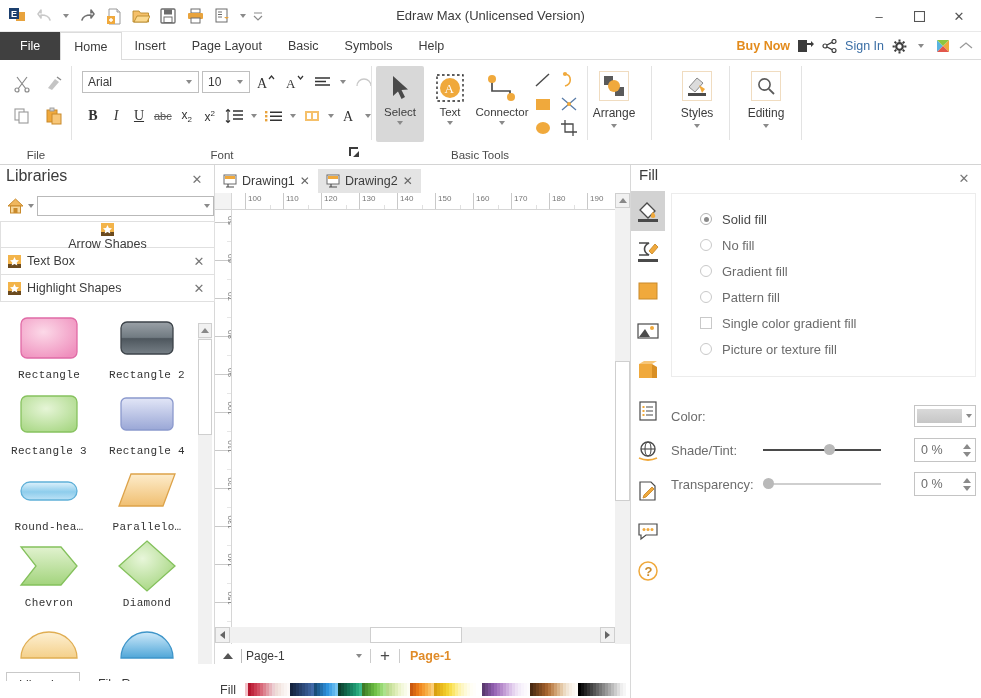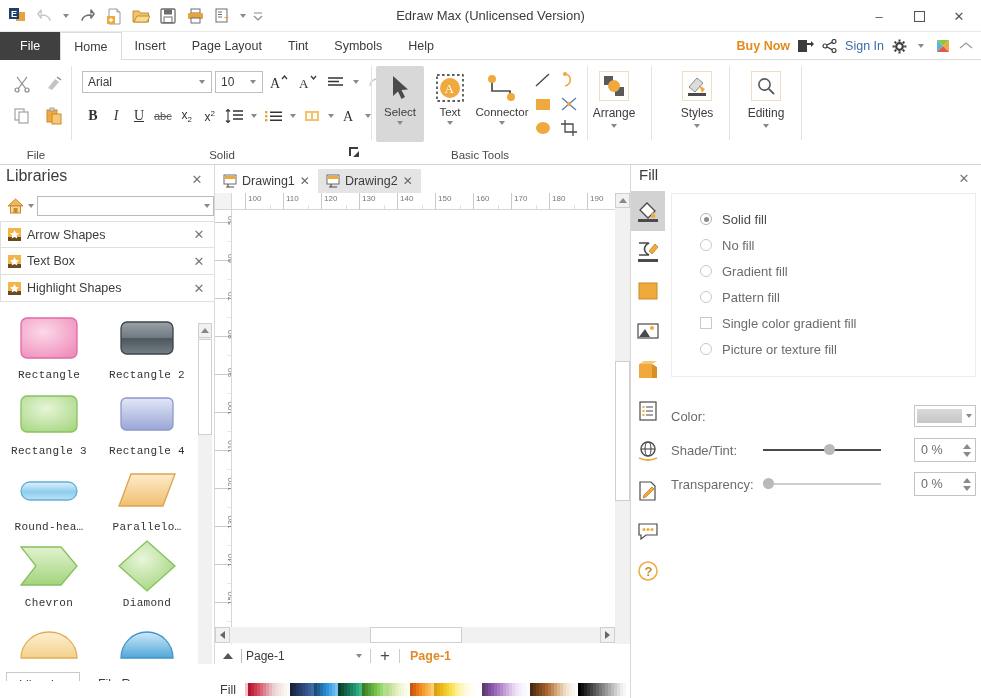"Tint" div.tab { text: Tint -> Basic }
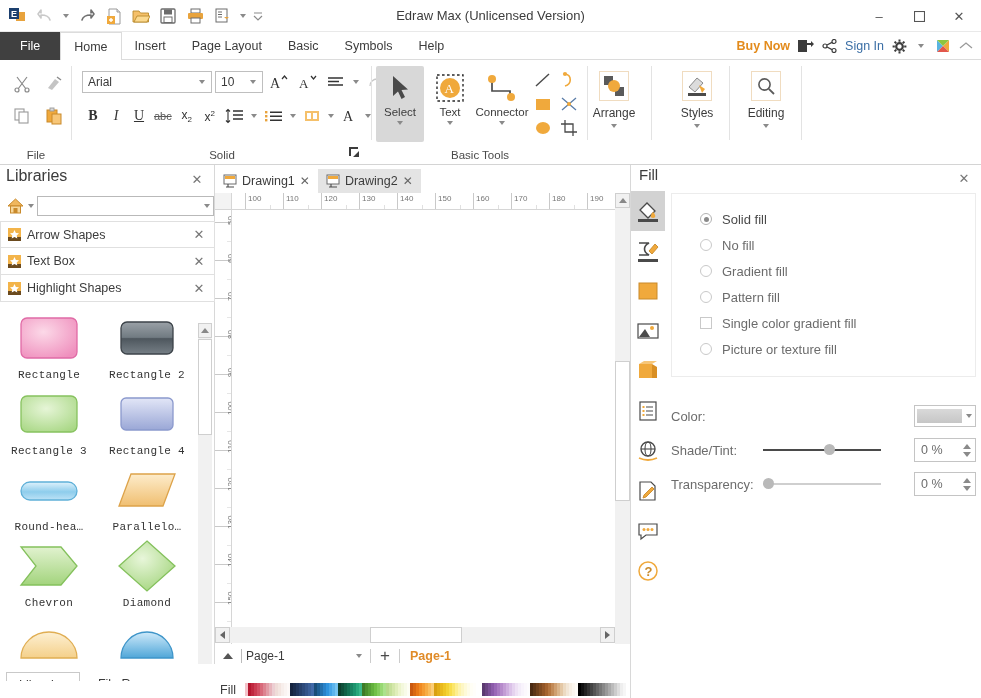"Arial" .fname { width: 130px -> 117px }
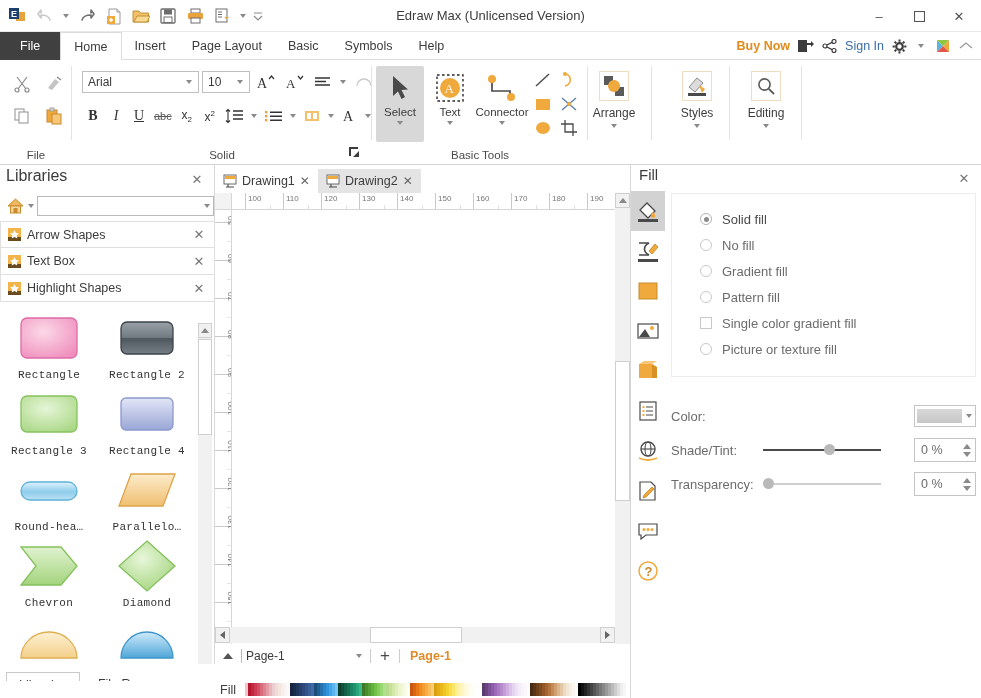"Solid" div.glabel { text: Solid -> Font }
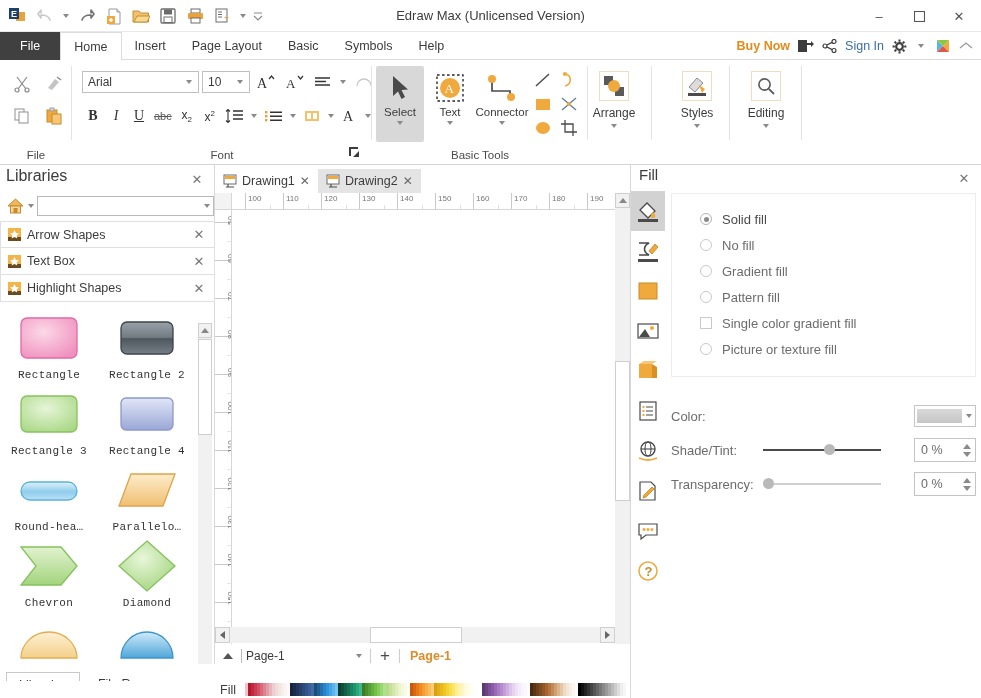"Arrow Shapes" .libitem:first-of-type { flex-direction: none -> column }
